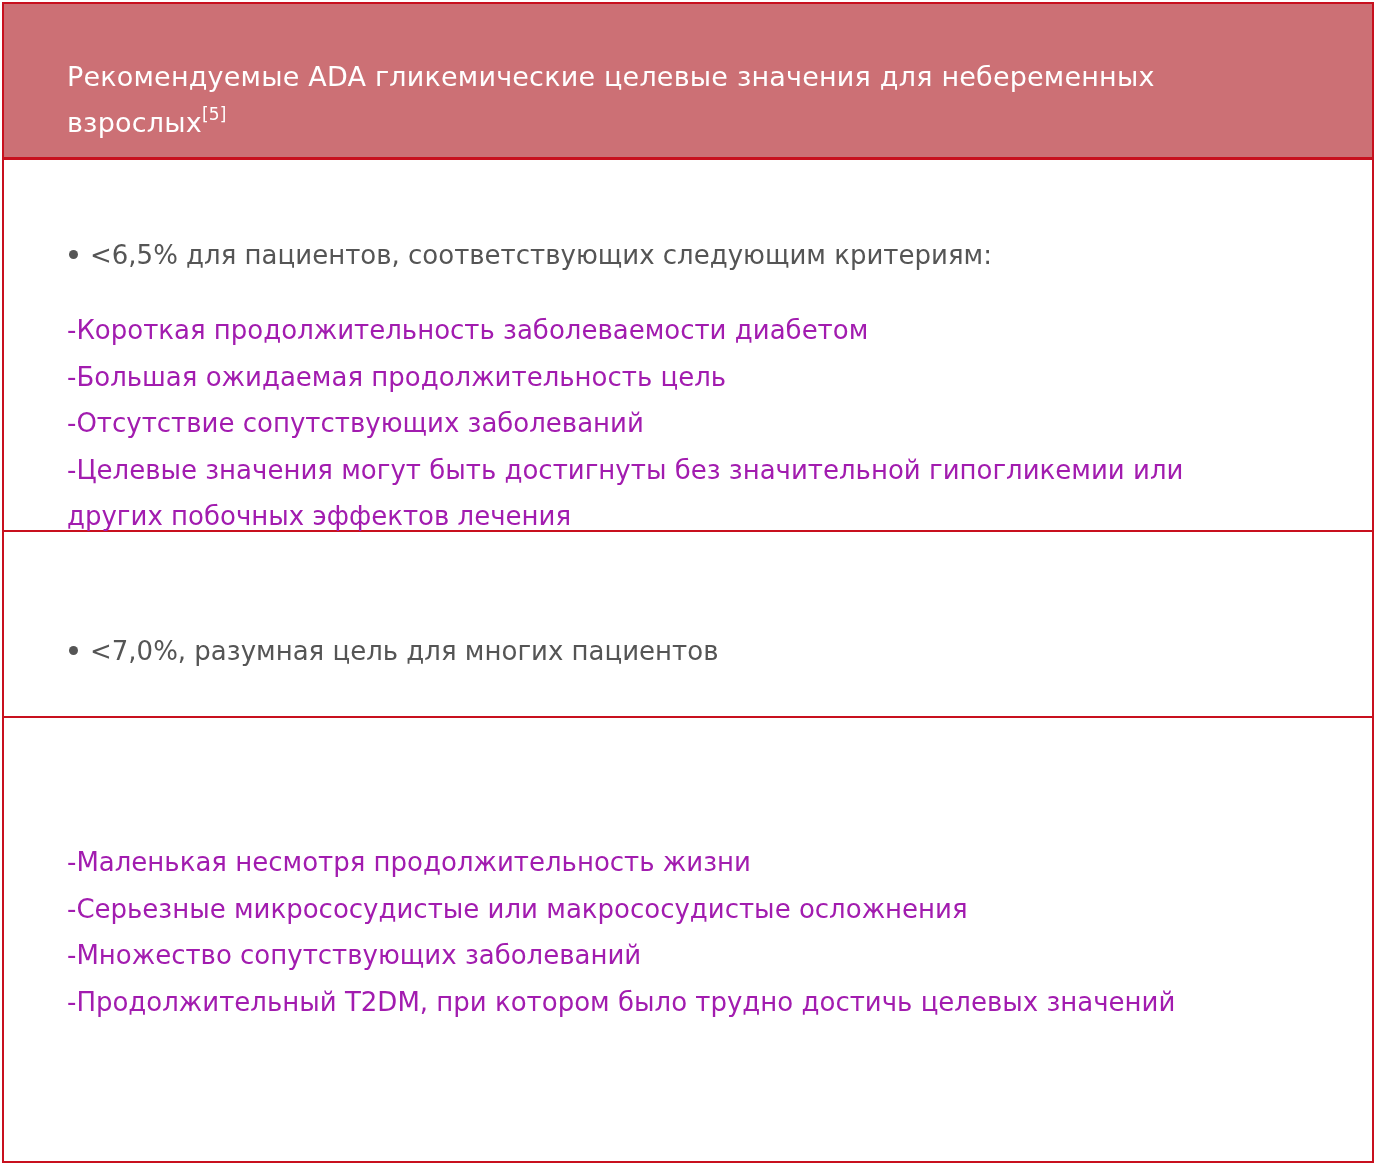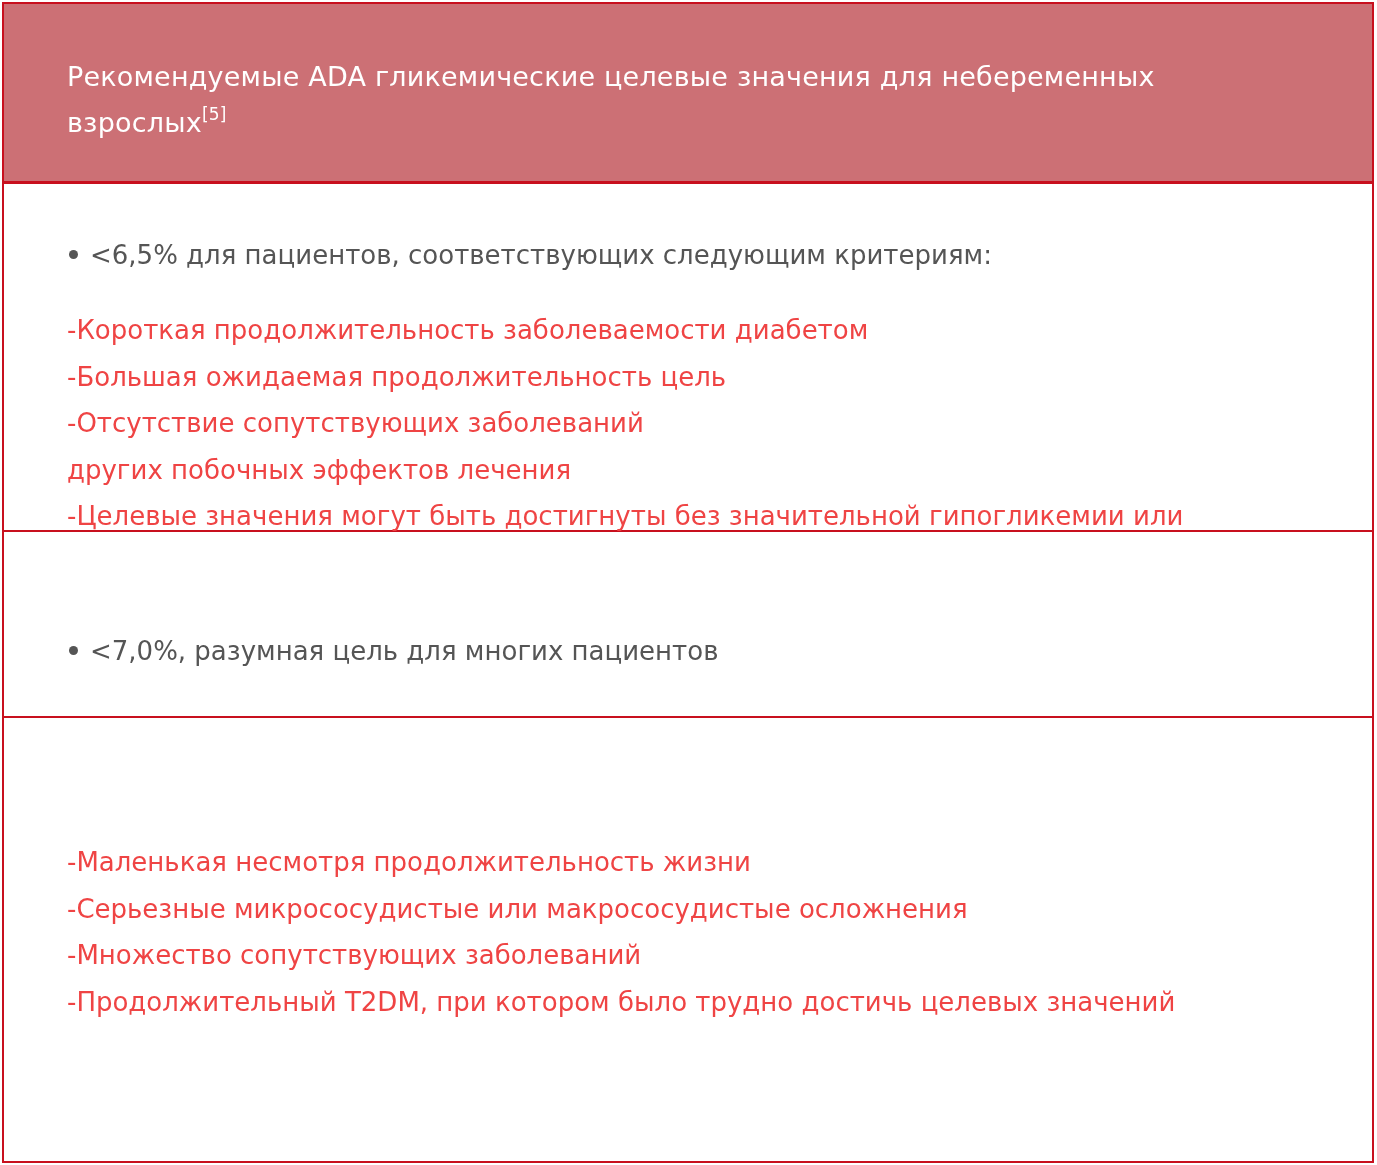"Рекомендуемые ADA гликемические целевые" .header { height: 180px -> 156px }
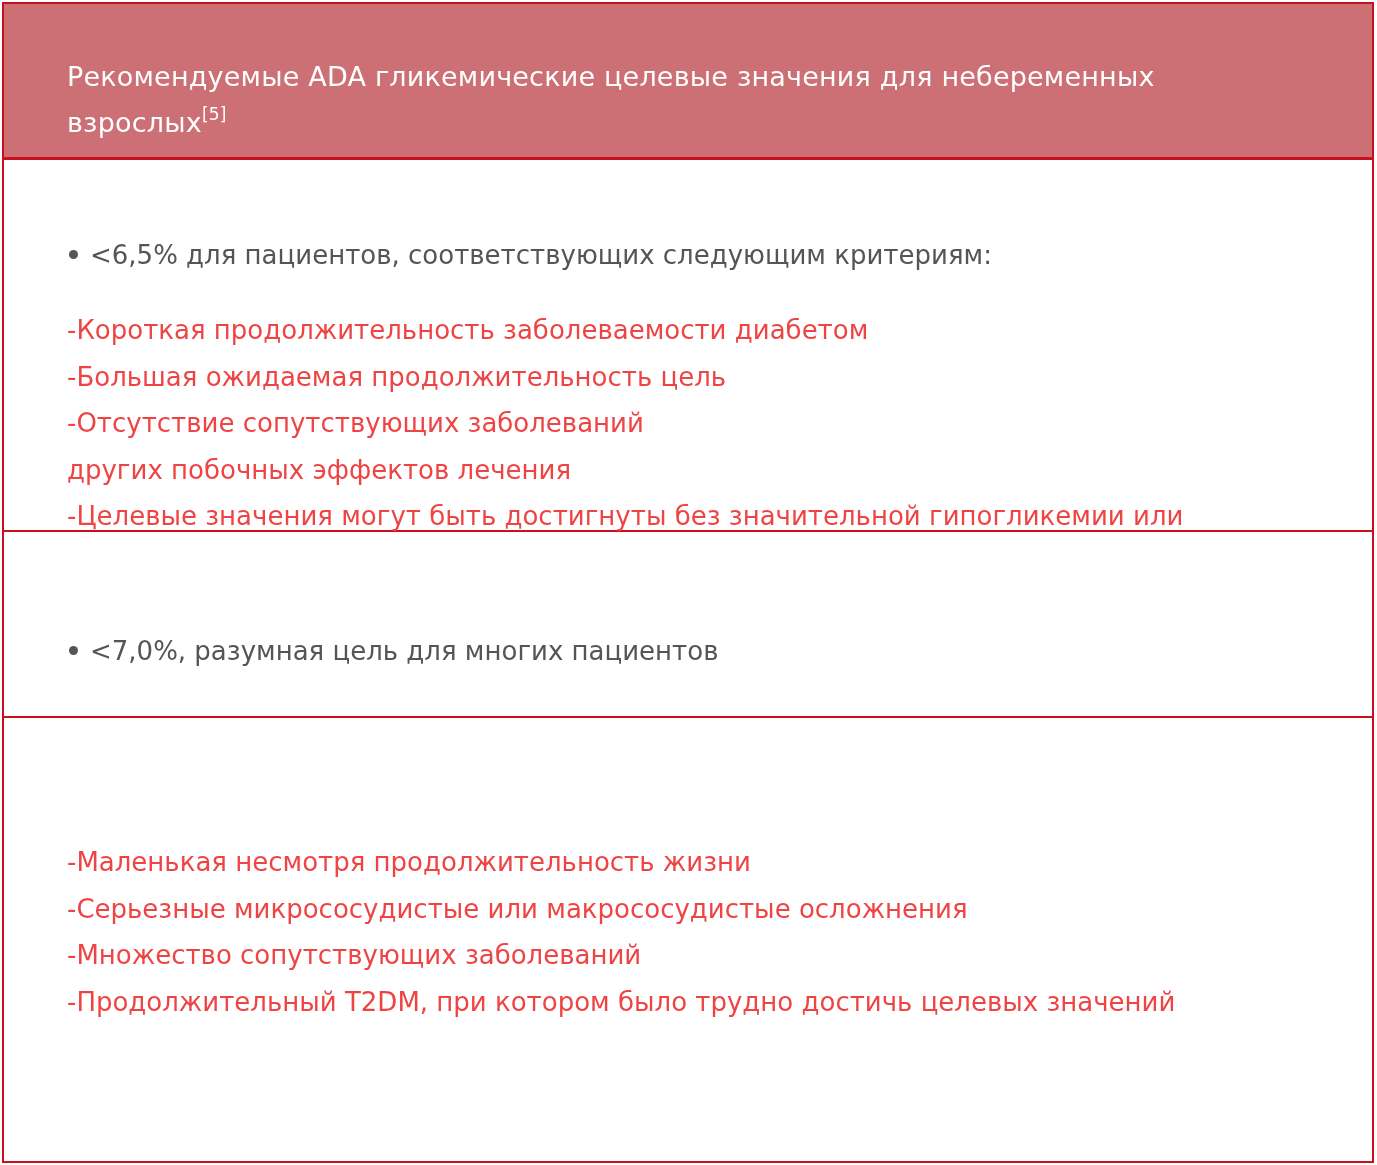"-Короткая продолжительность" .criteria { color: #ef4444 -> #a21caf }
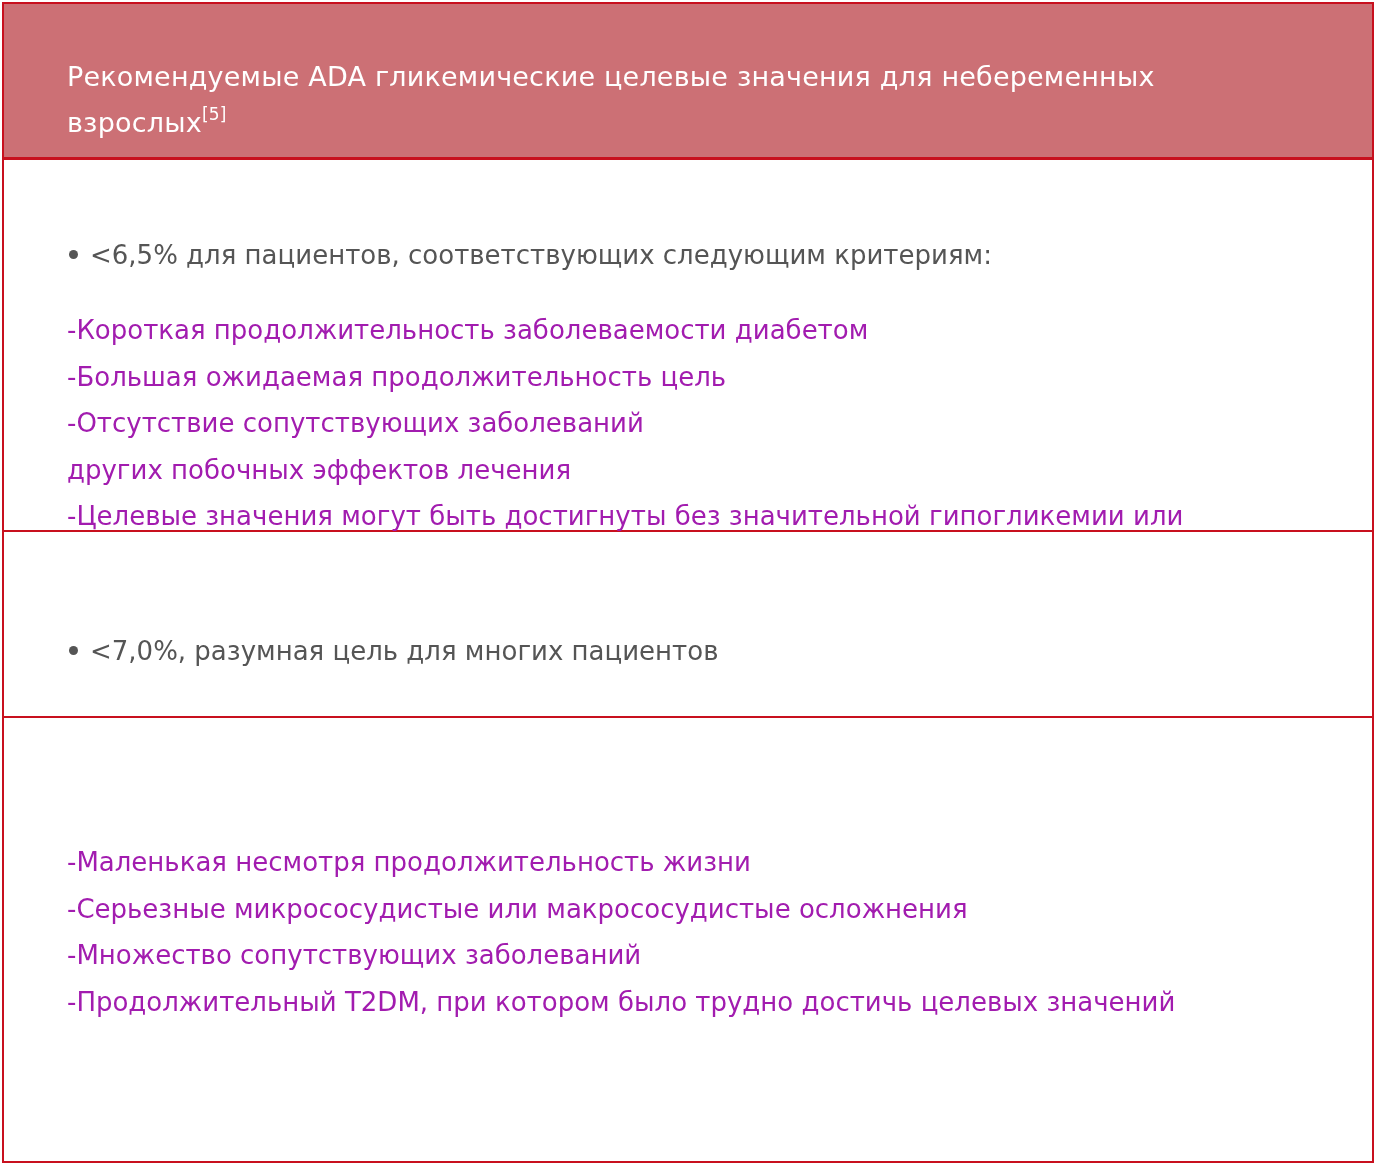"других побочных эффектов лечения" div { order: before "-Целевые значения могут быть достигнуты" -> after "-Целевые значения могут быть достигнуты" }
